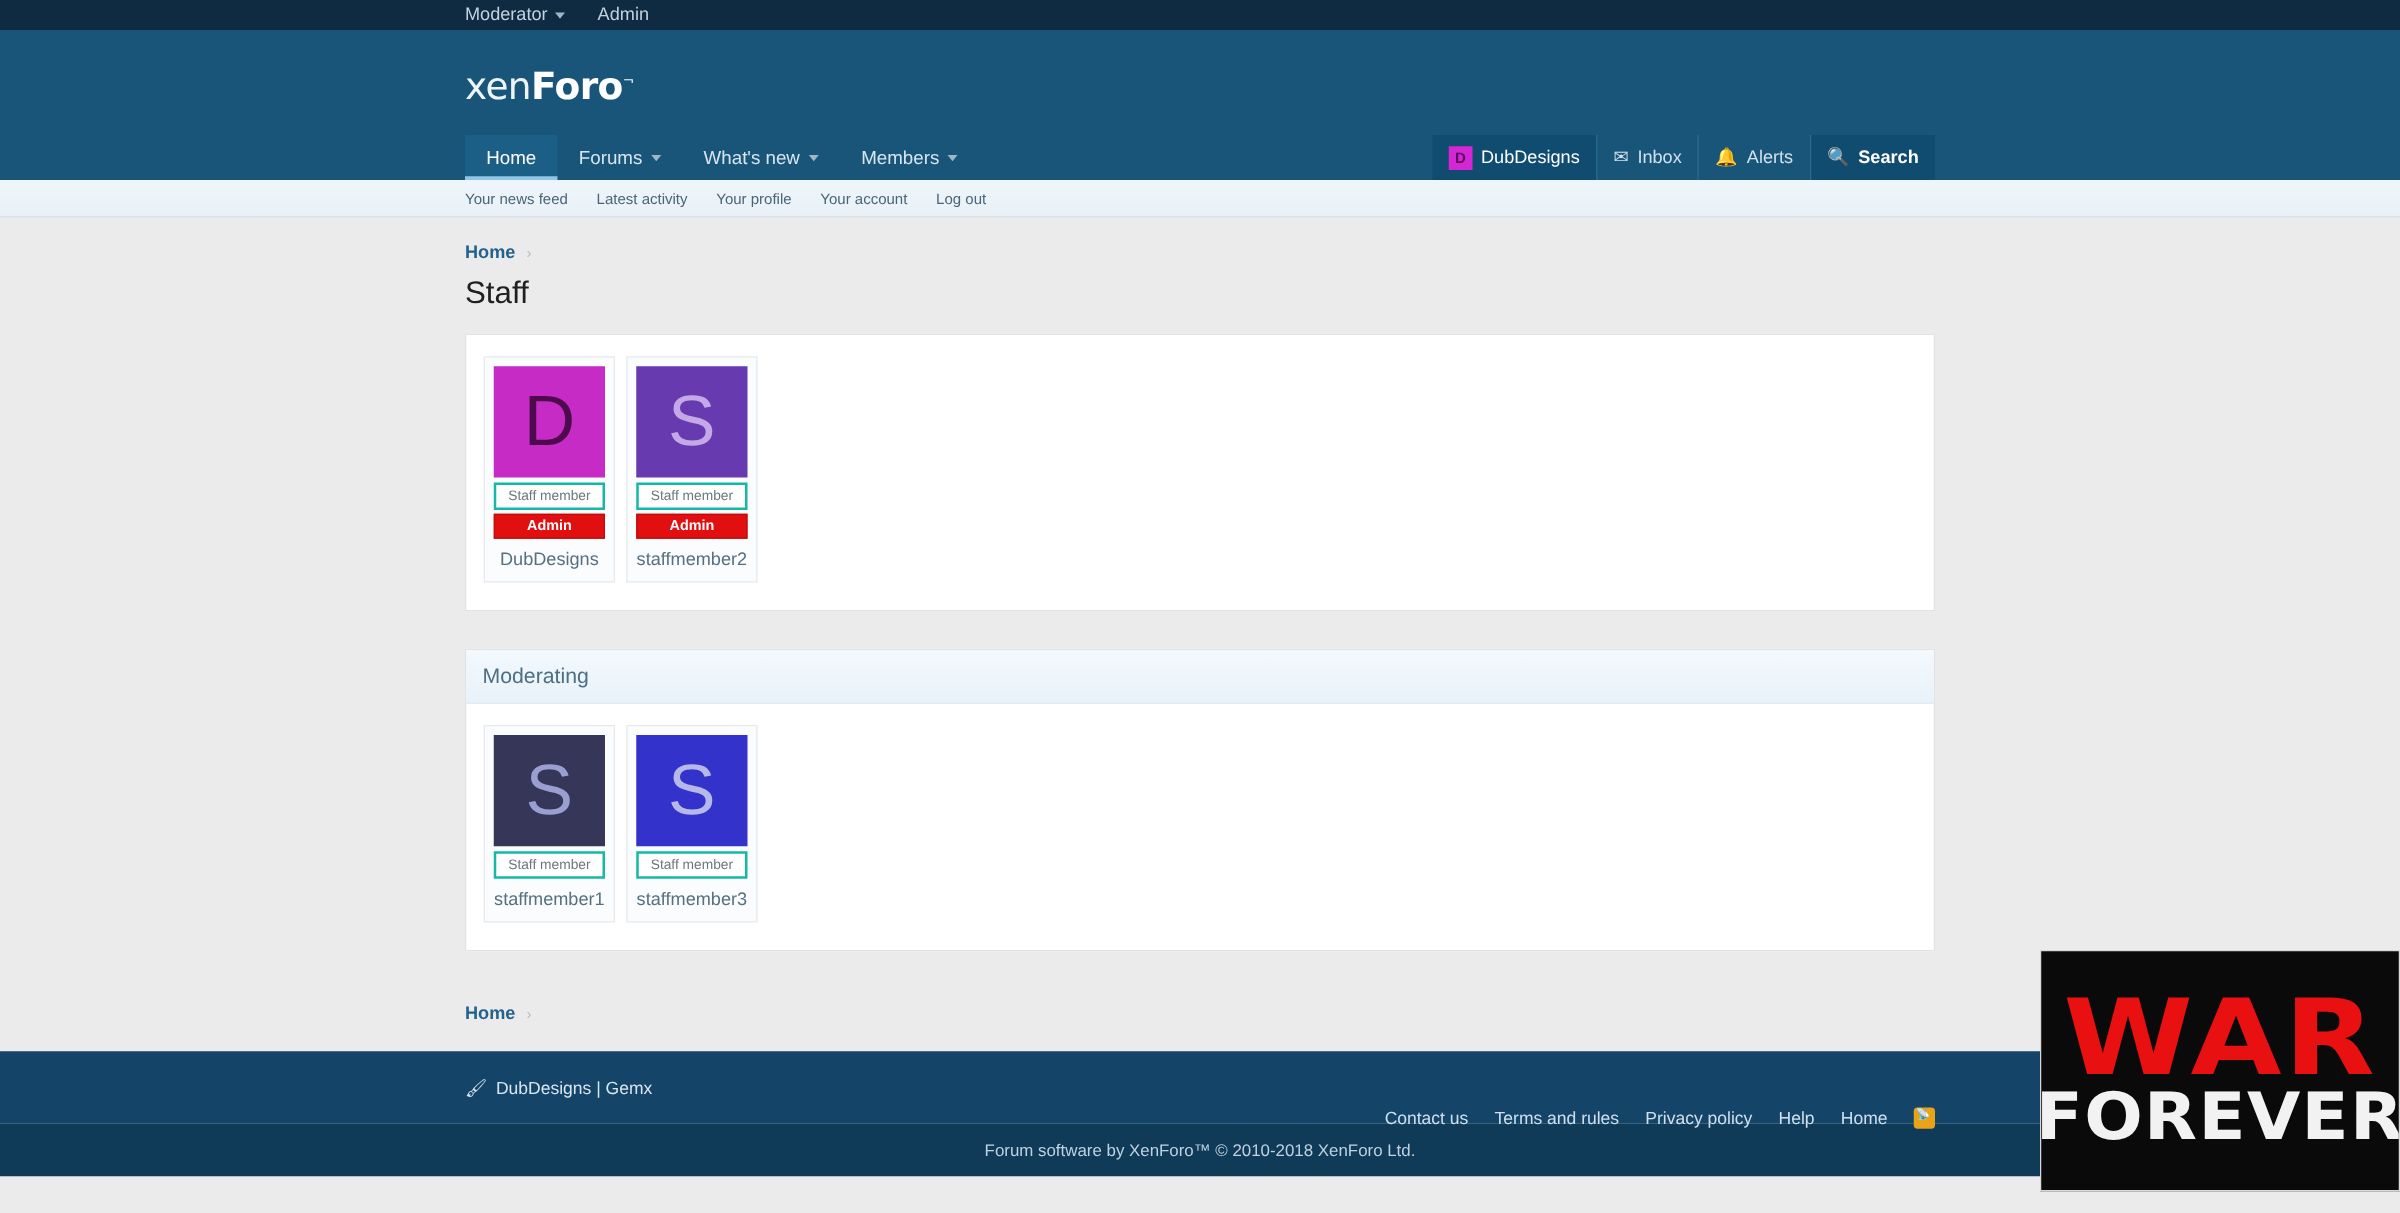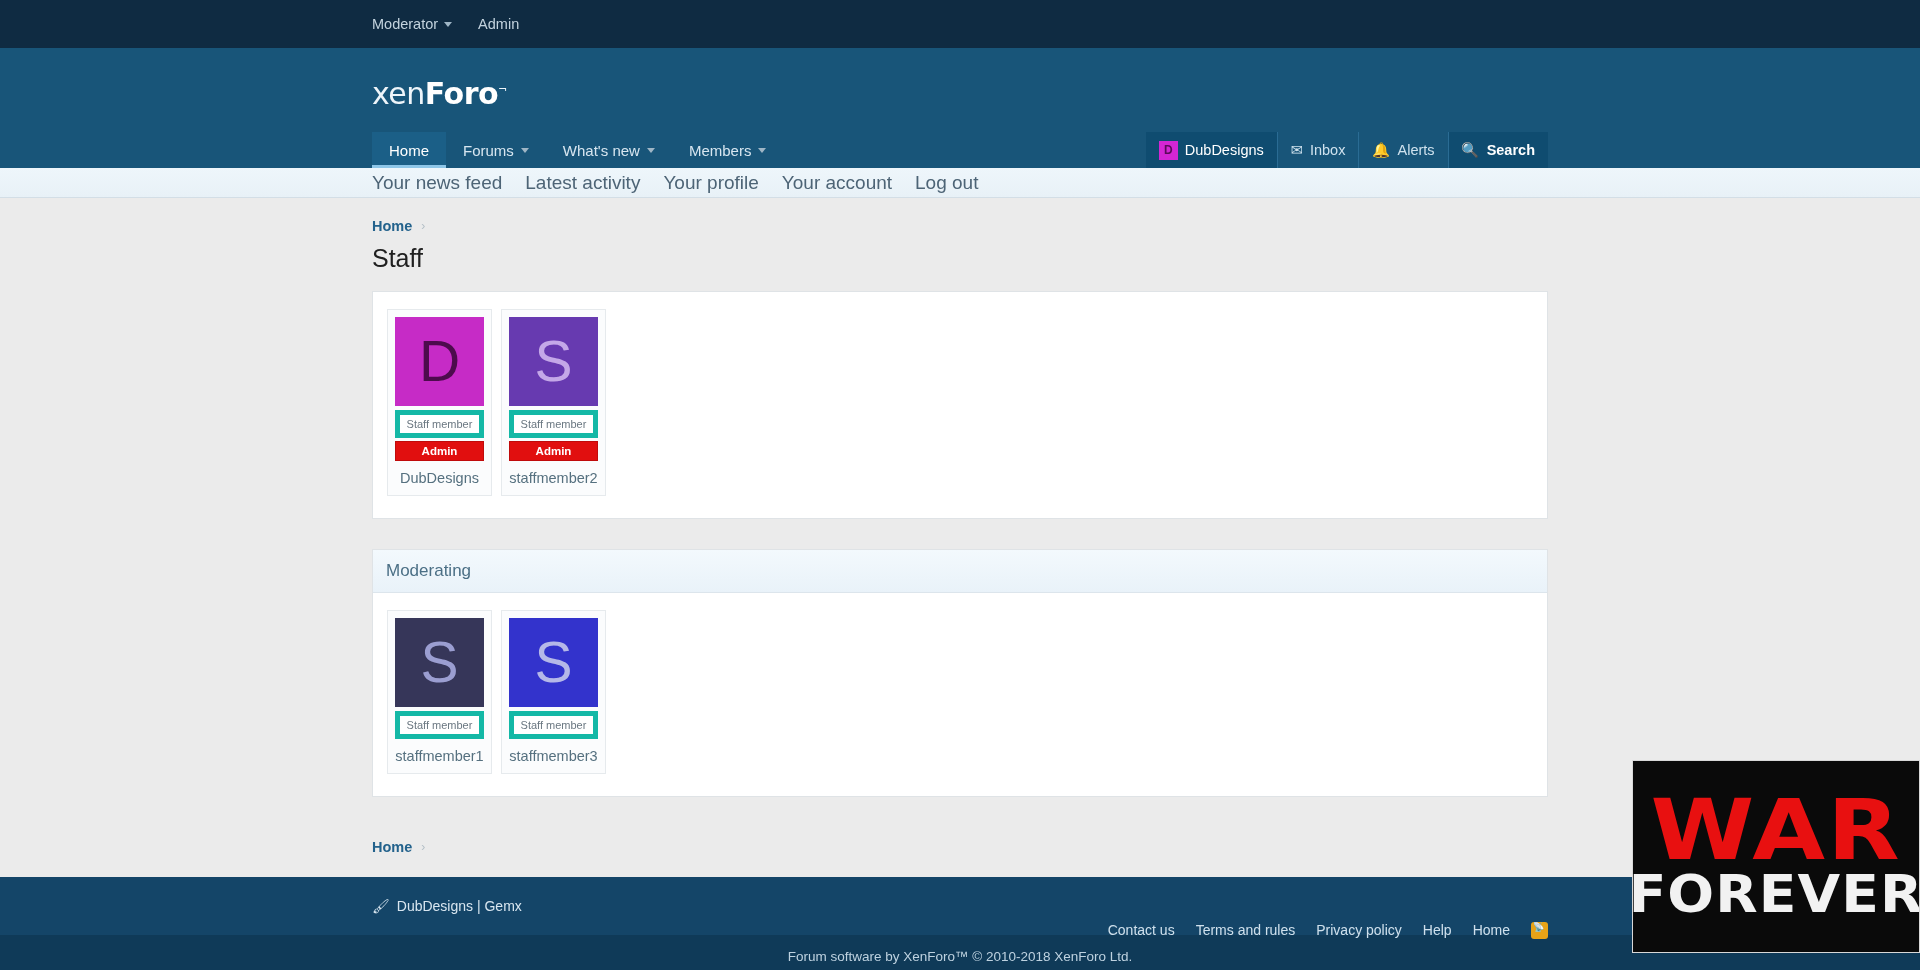"Moderator" .staffbar { height: 48px -> 24px }
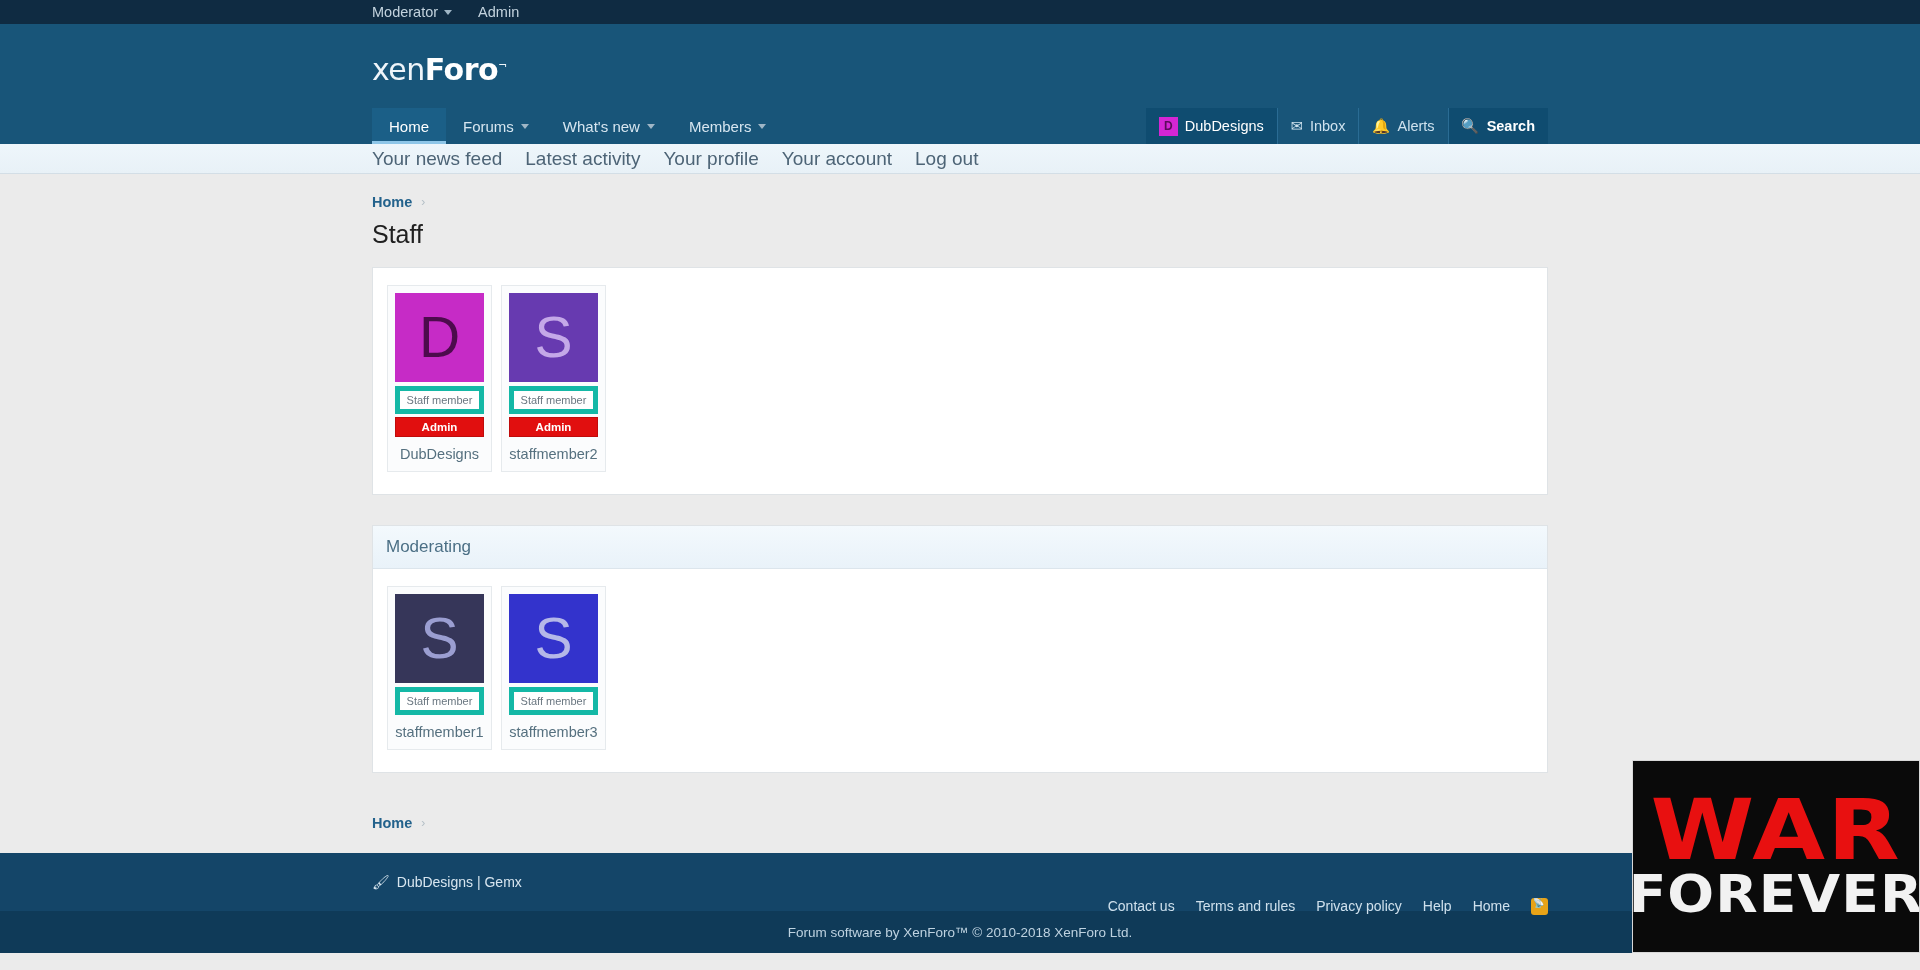"Your news feed" .subnav a { font-size: 19px -> 12px }
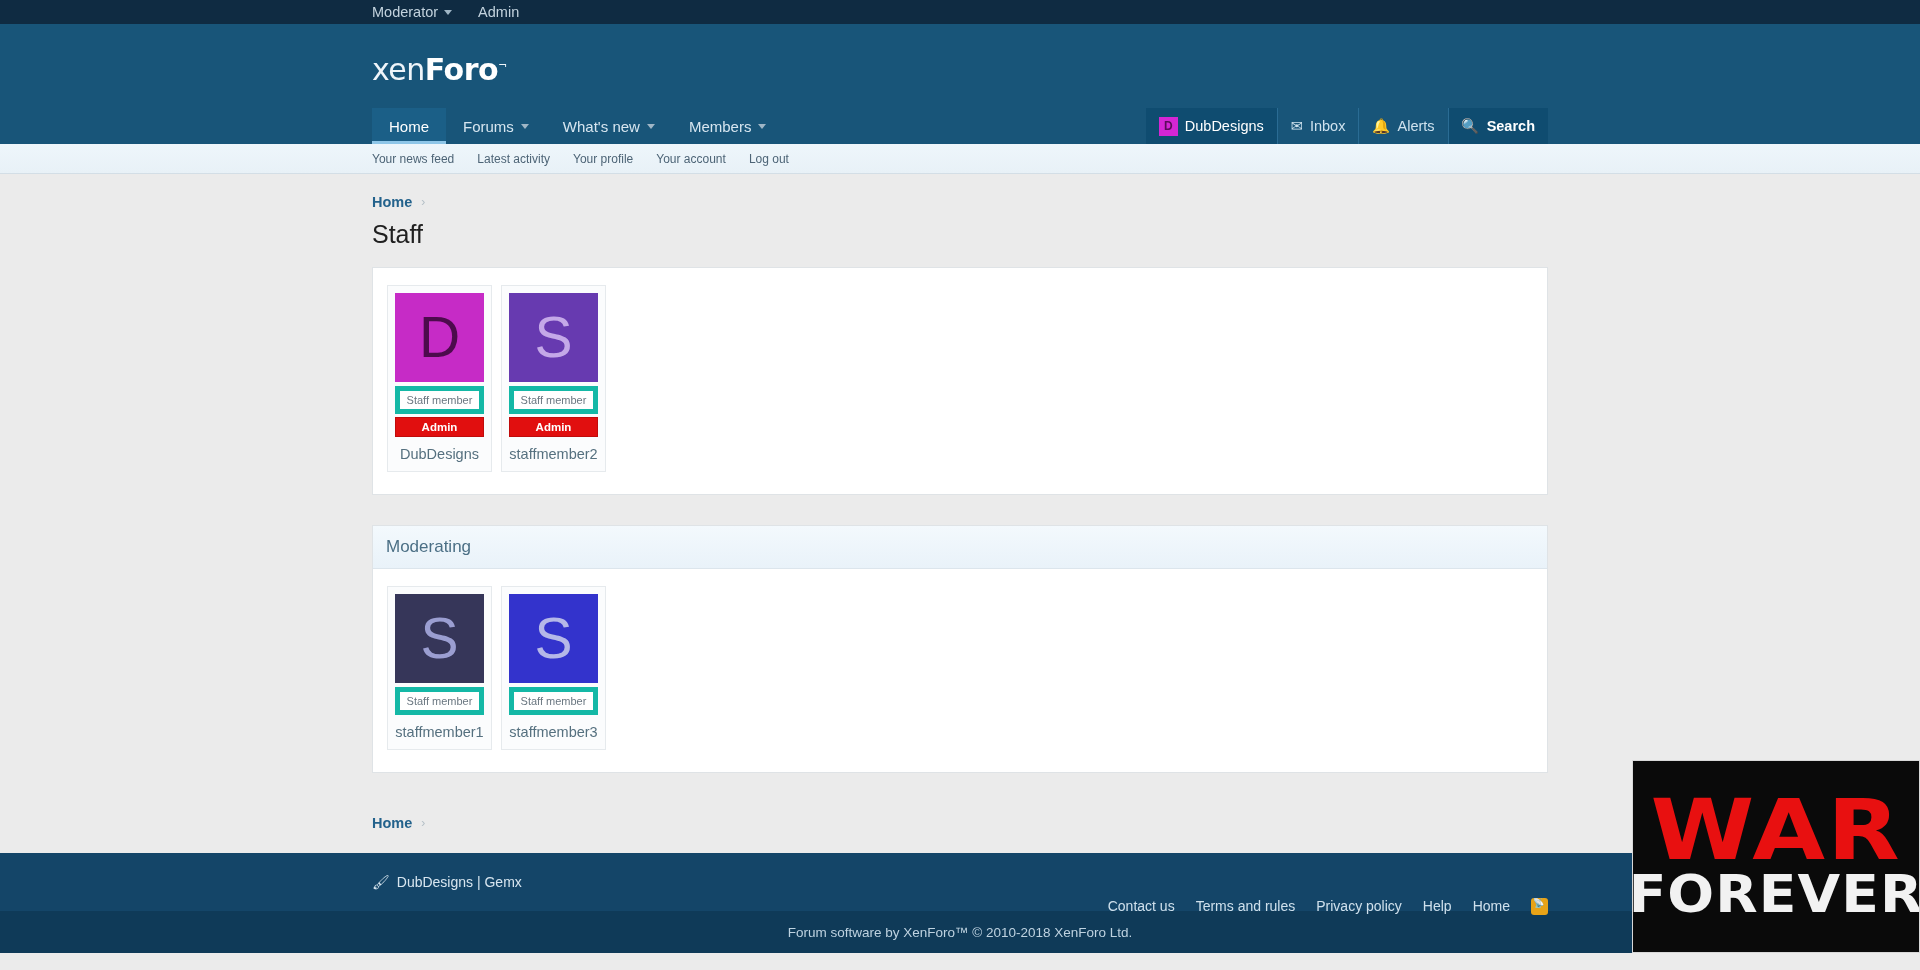"Staff member" .badge-staff { border: 5px solid #14b8a6 -> 2px solid #14b8a6 }
